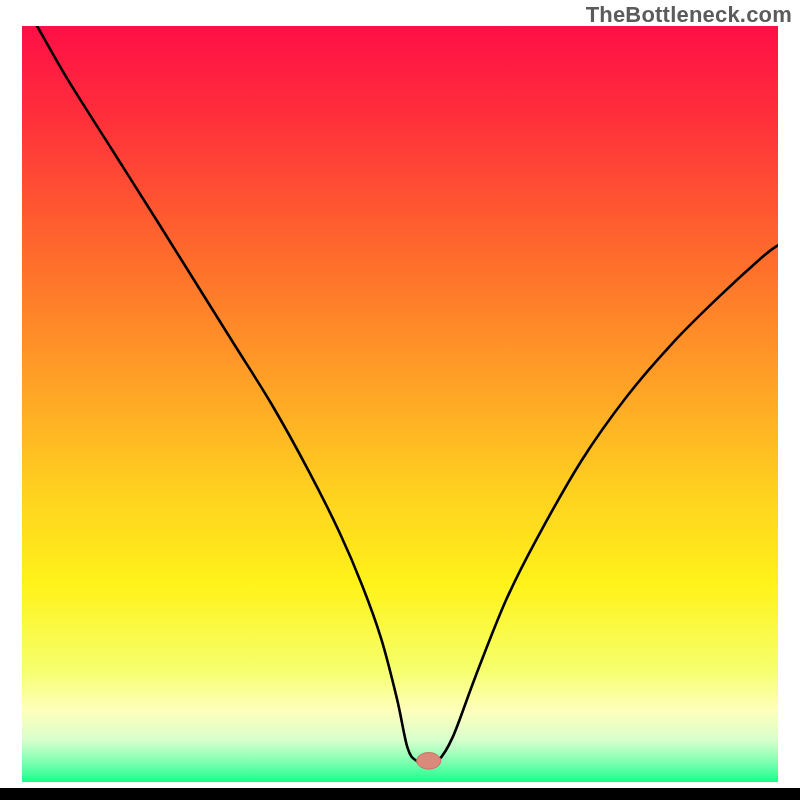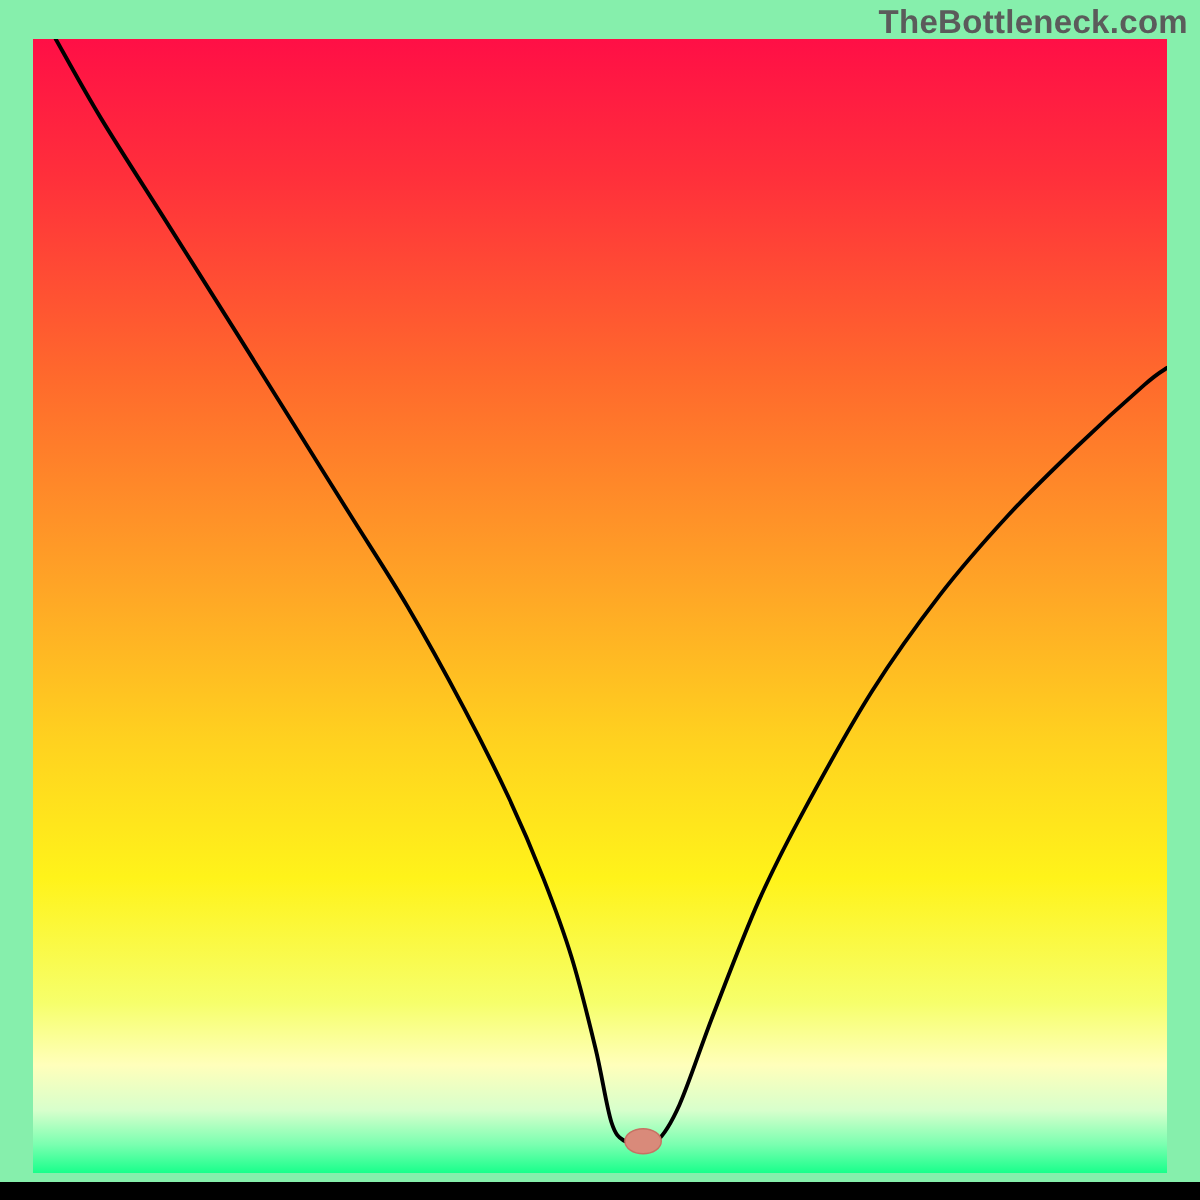"TheBottleneck.com" .stage { background: #86efac -> #ffffff }
